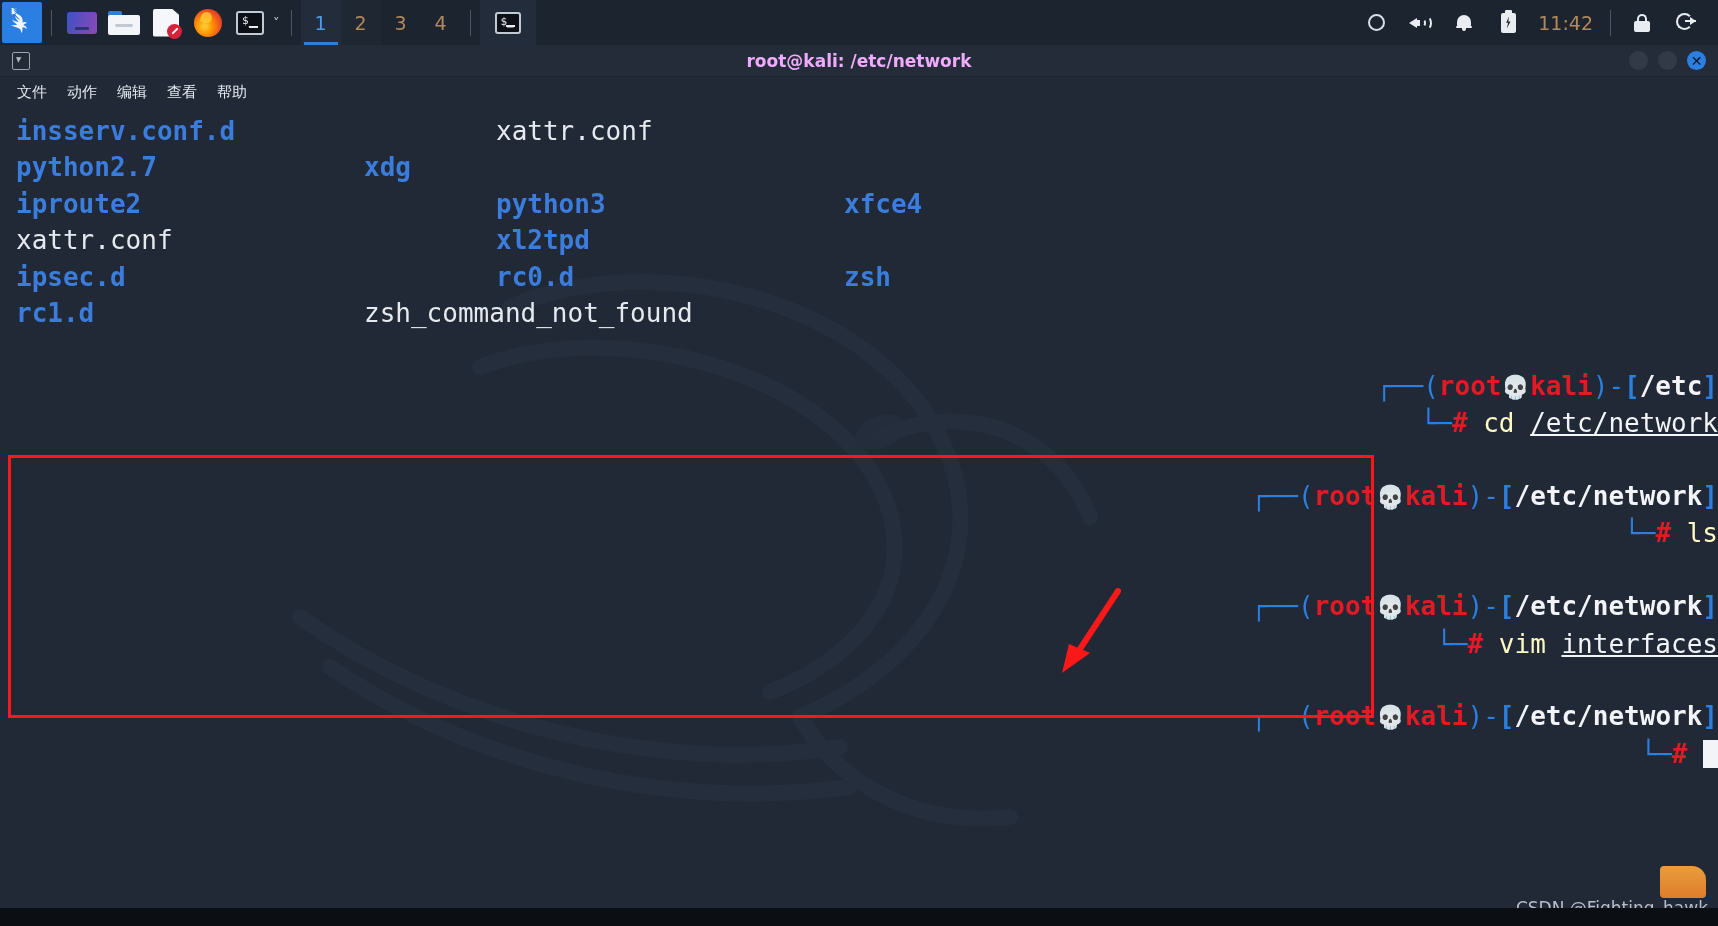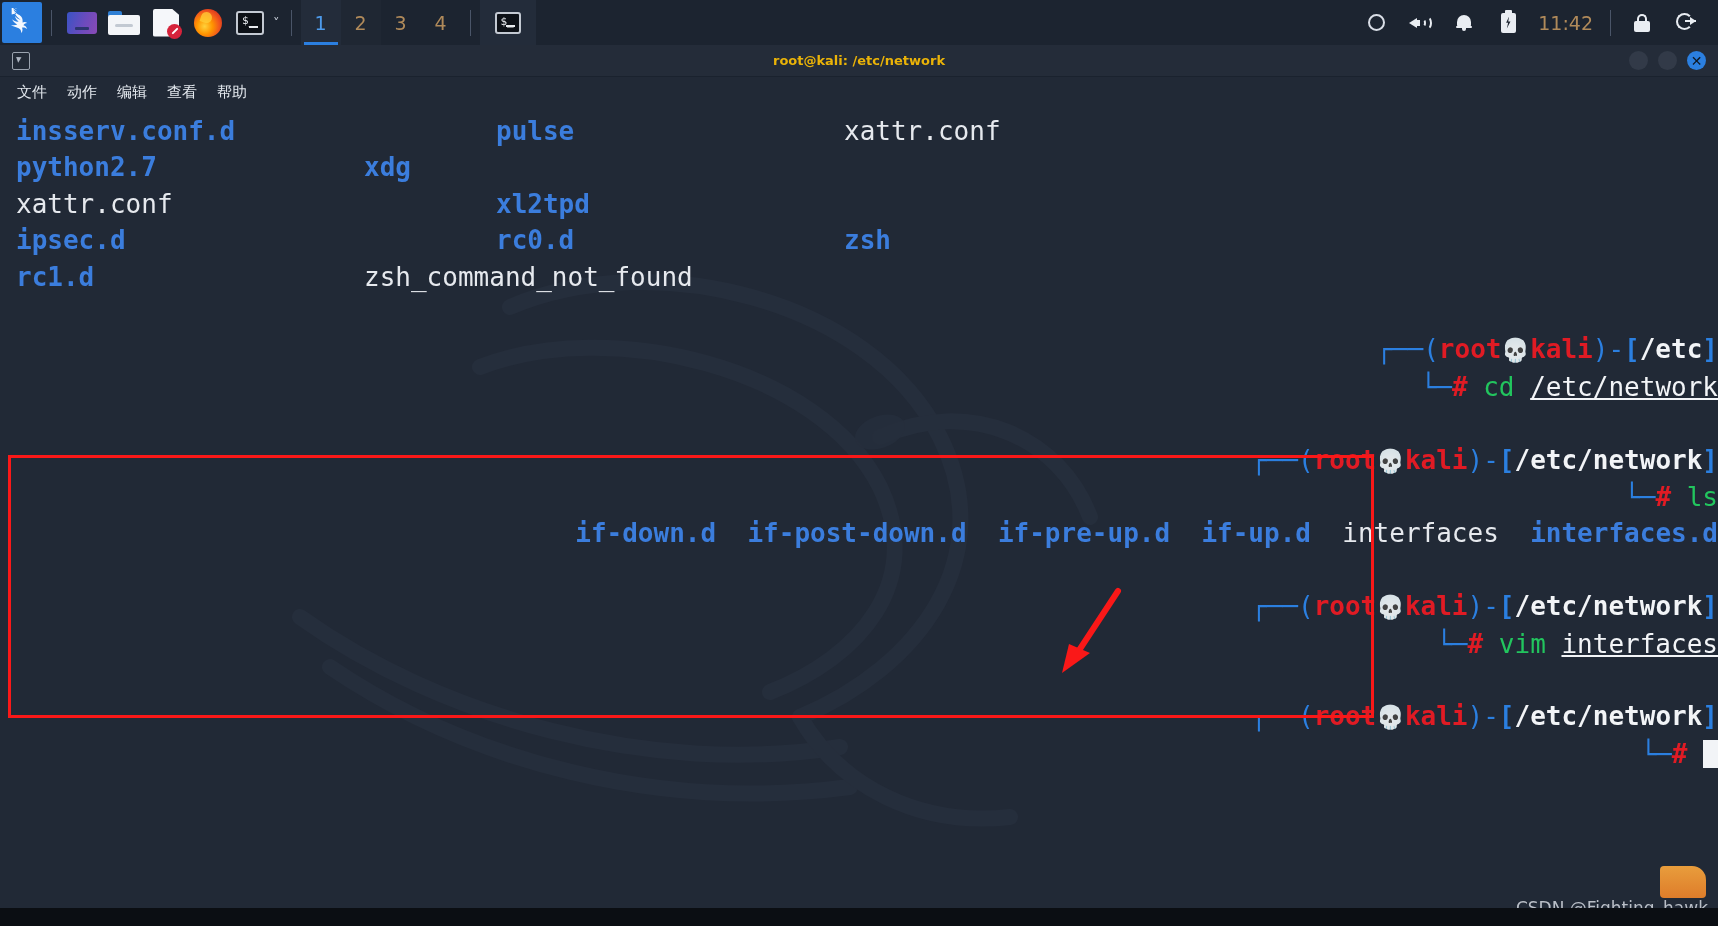"root@kali: /etc/network" .title-text { color: #eab308 -> #f0abfc; font-size: 13px -> 17px }
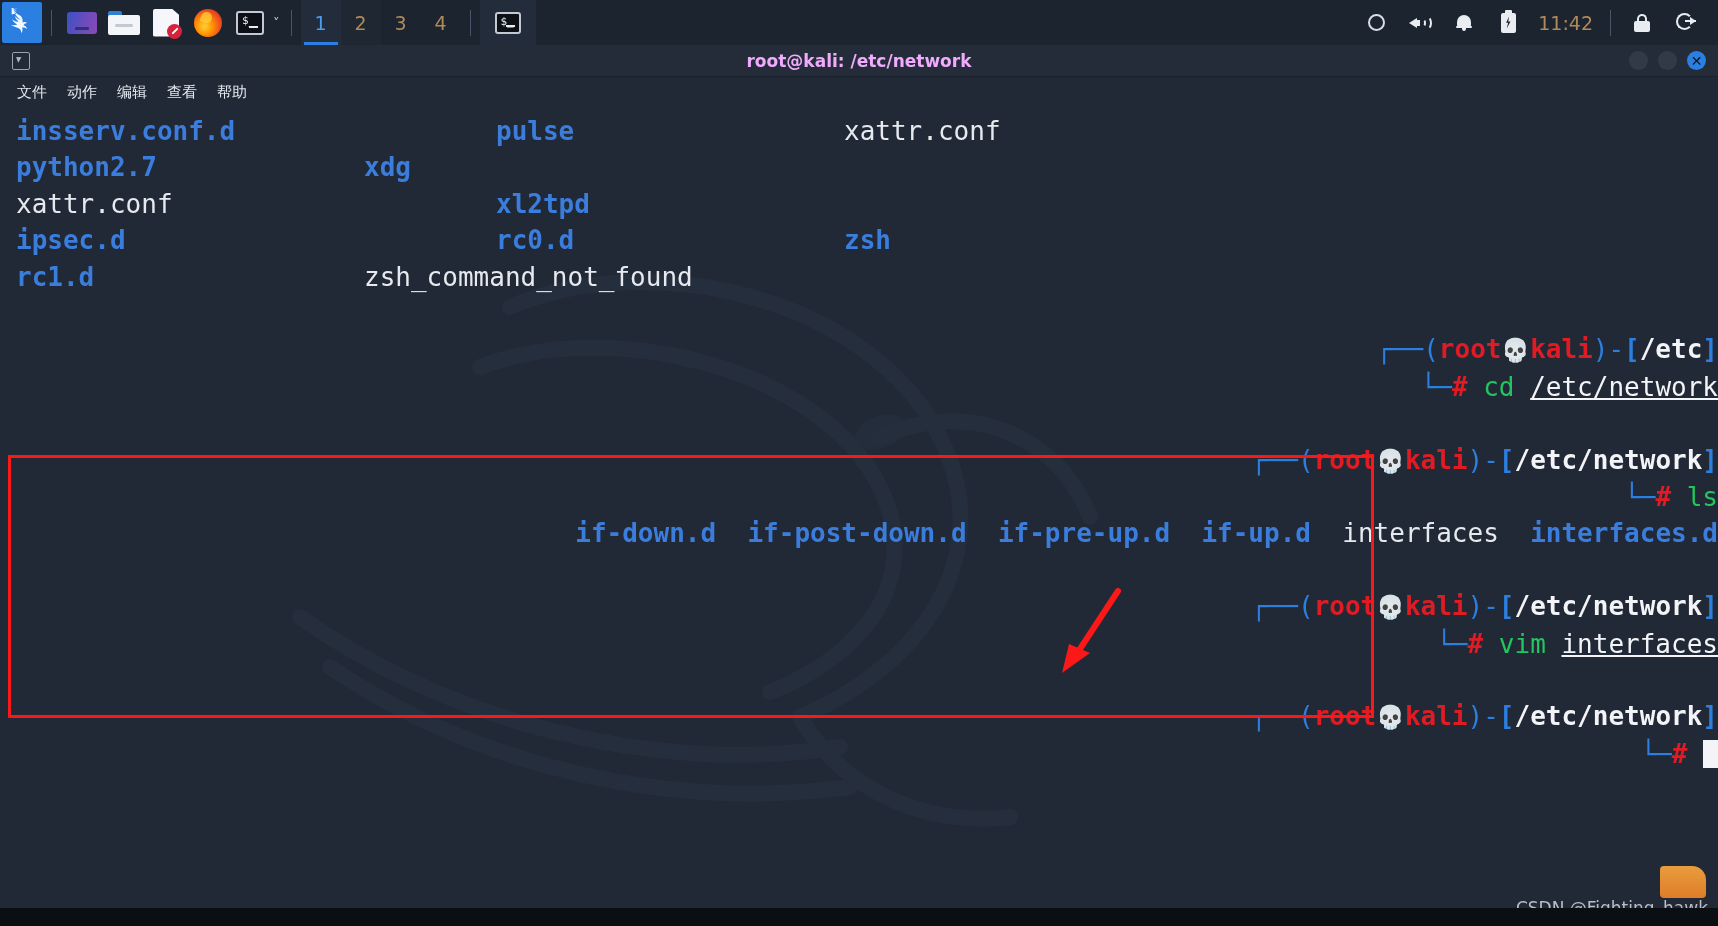"pulse" span.col2 { html: <span>pulse</span> -> none }
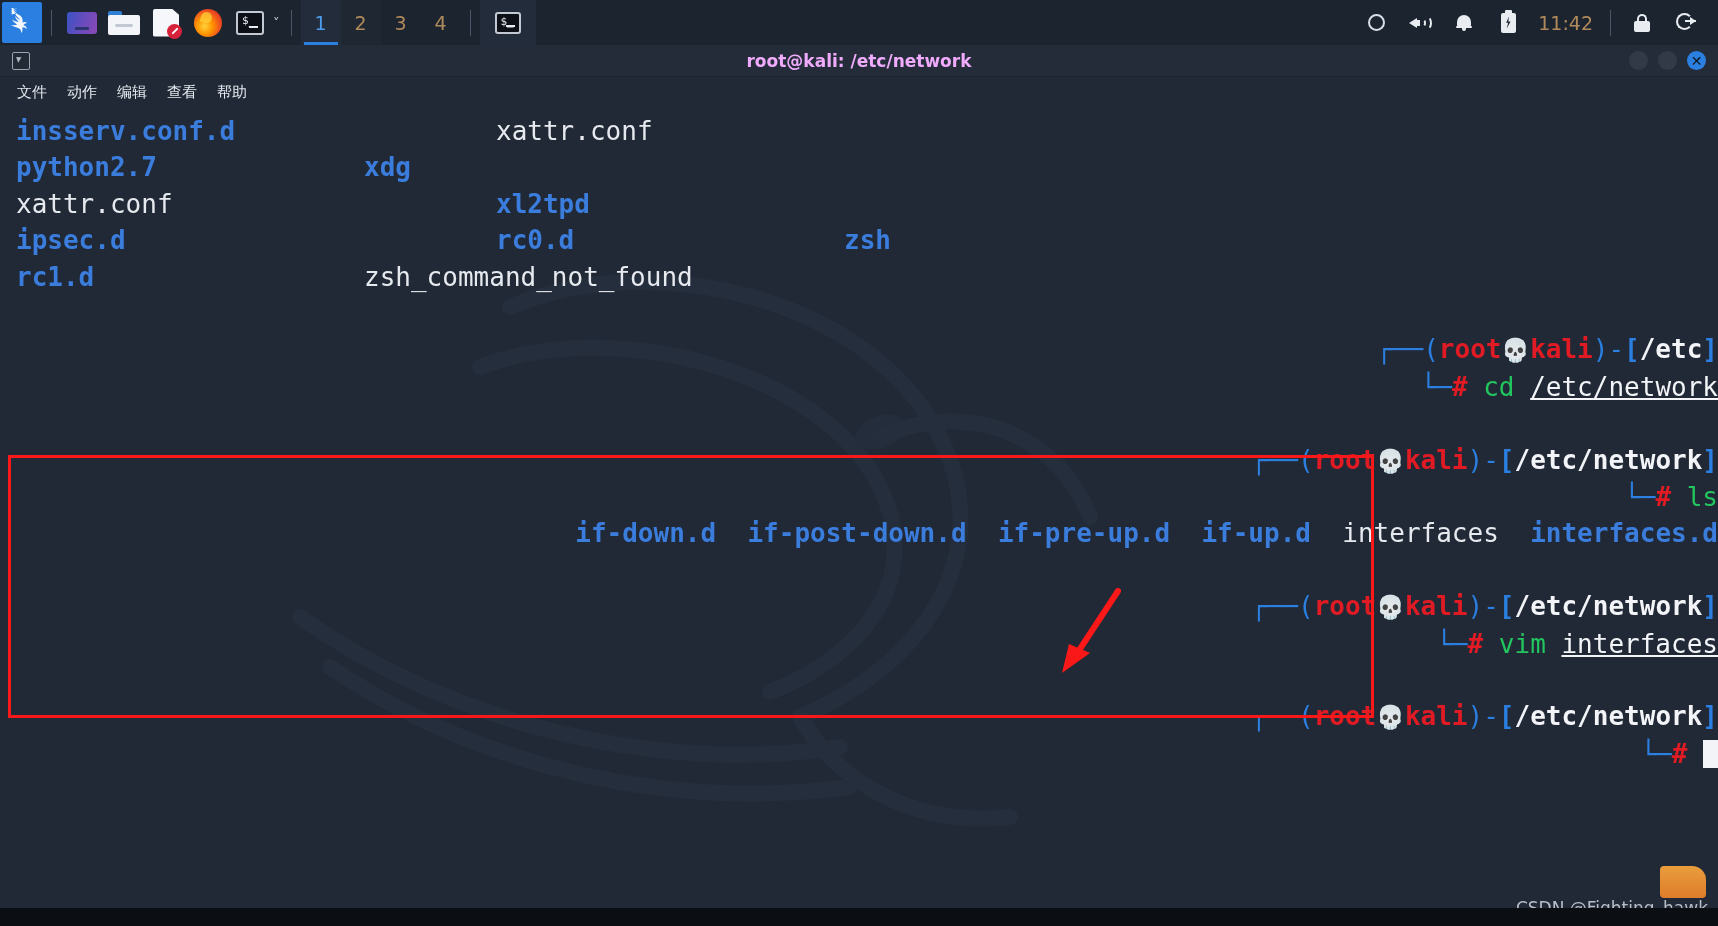"iproute2" div.row { html: none -> <div> <span>iproute2</span> <span>python3</span> <span>xfce4</span> </div> }
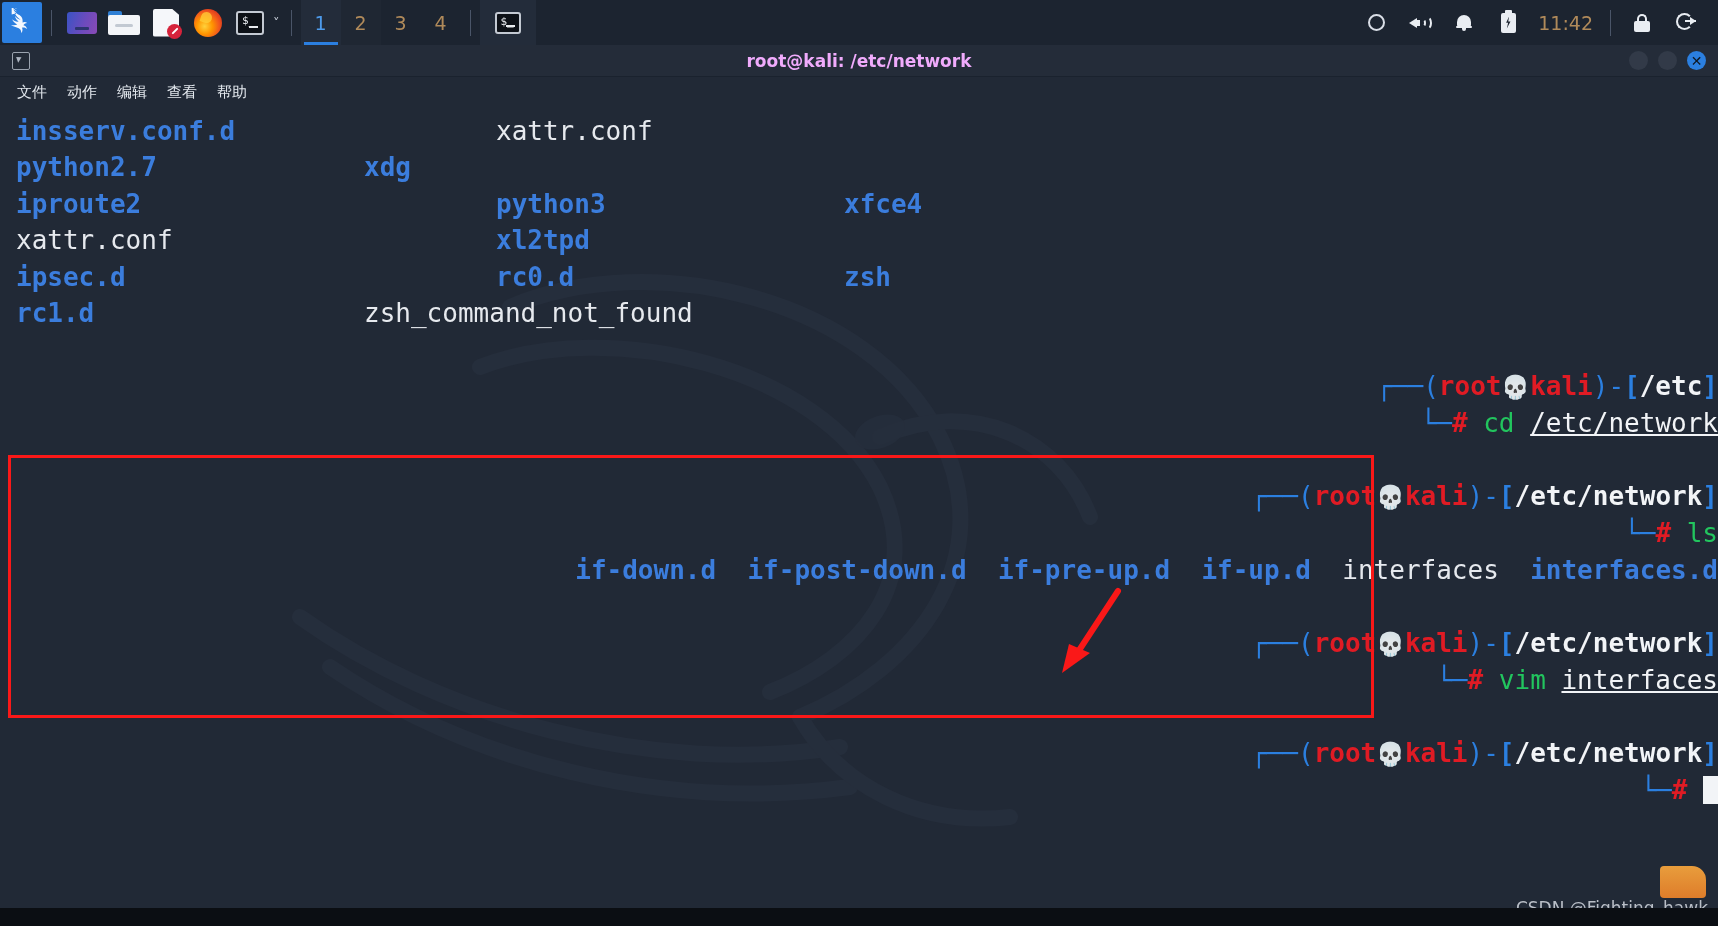"cd" .grn { color: #22c55e -> #fef9c3 }
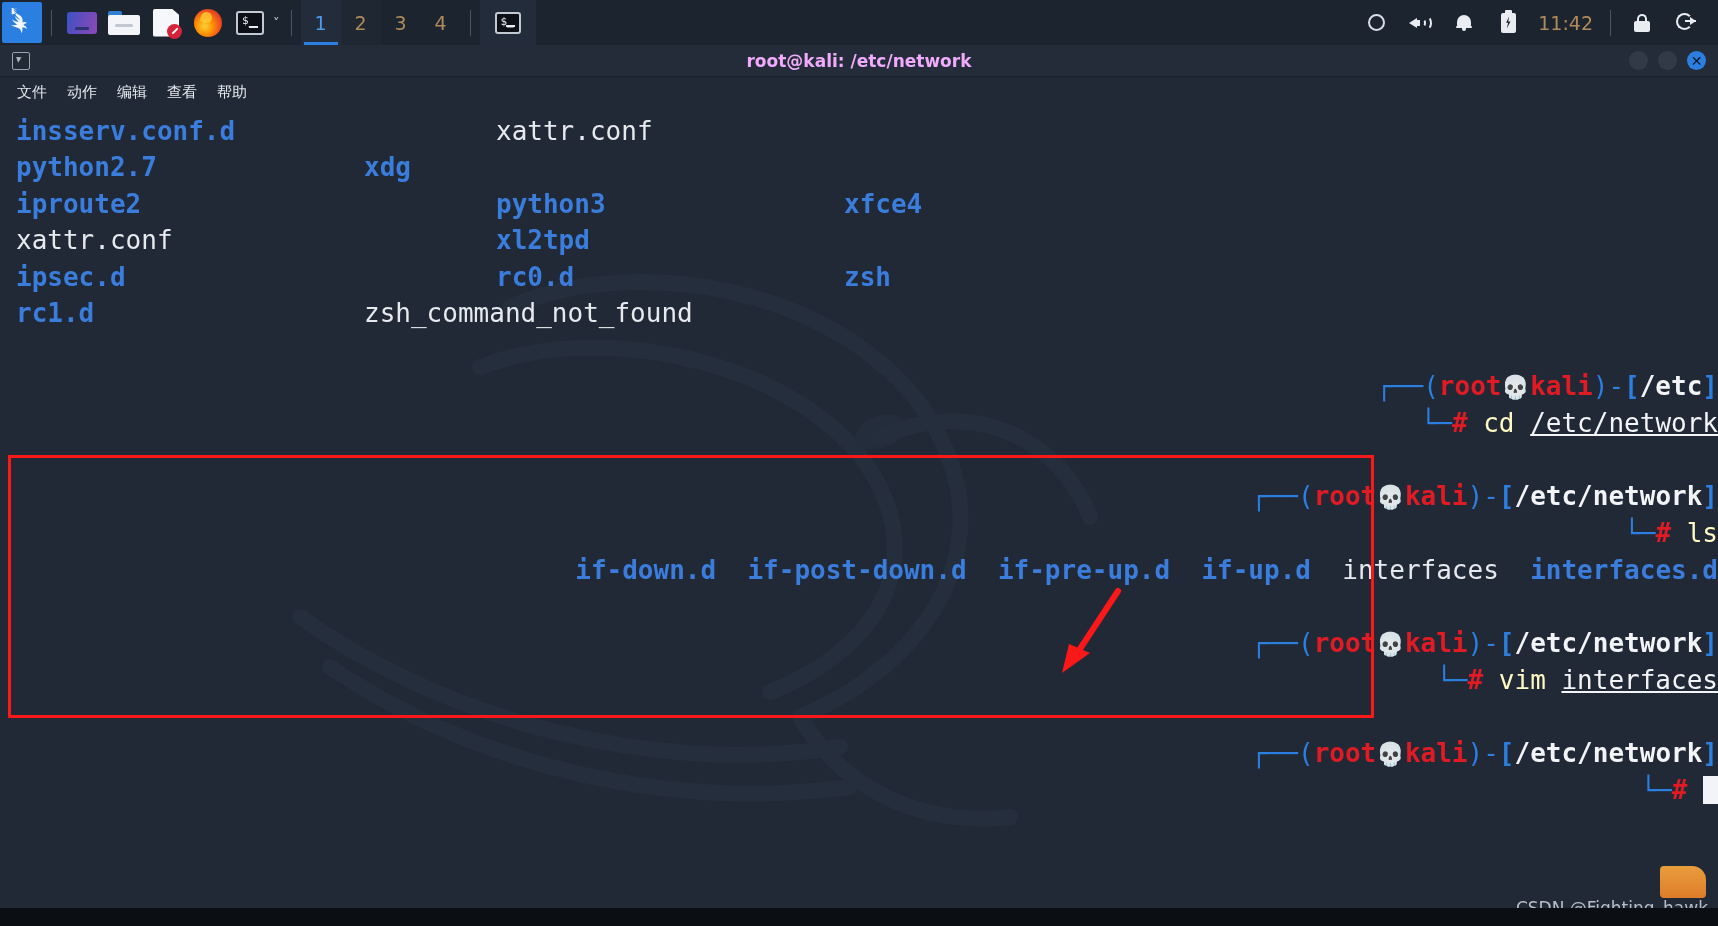"if-down.d if-post-down.d if-pre-up.d" div.ln { html: <div><span>if-down.d</span> <span>if-post-down.d</span> <span>if-pre-up.d</span> <span>if-up.d</span> <span>interfaces</span> <span>interfaces.d</span></div> -> none }
